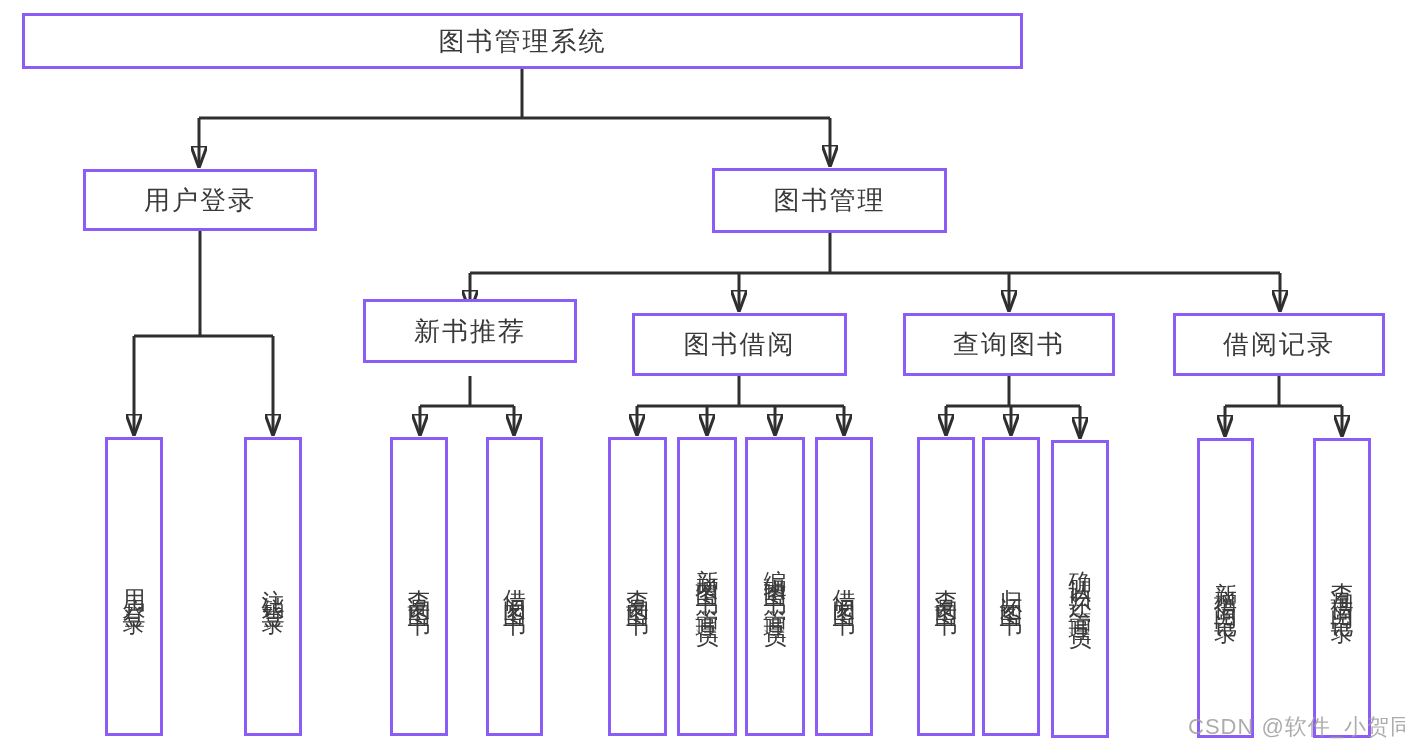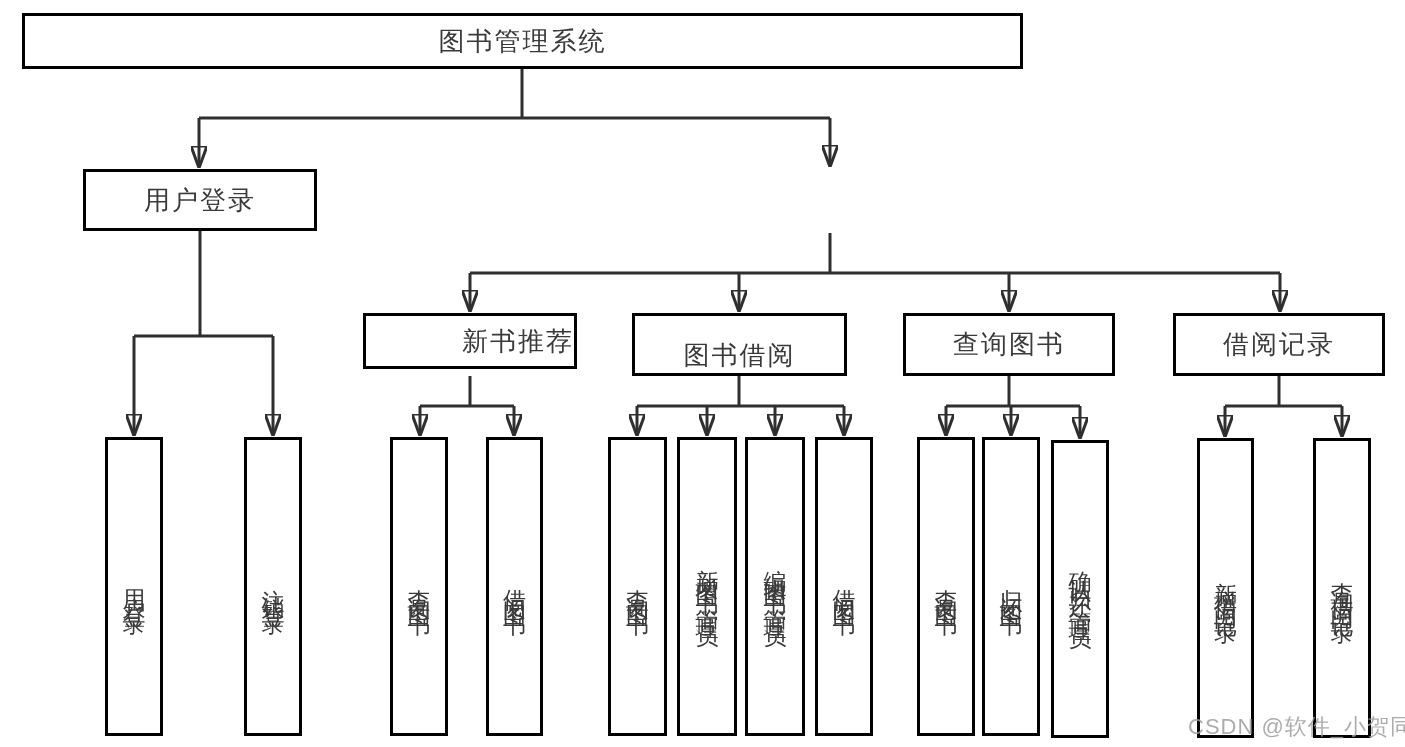"图书管理系统" .node { border: 3px solid #000000 -> 3px solid #8b5cf6 }
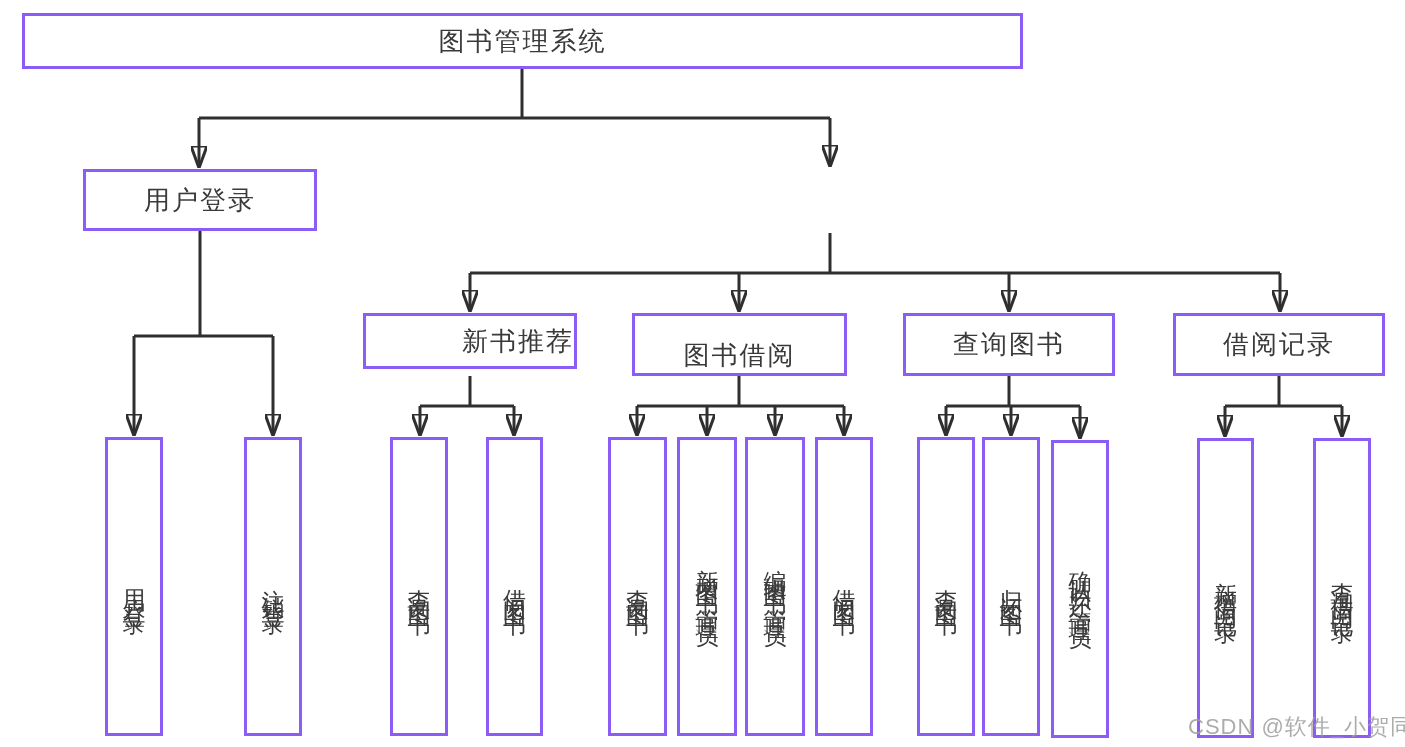"图书管理" div.node { html: none -> <div> <span>图书管理</span> </div> }
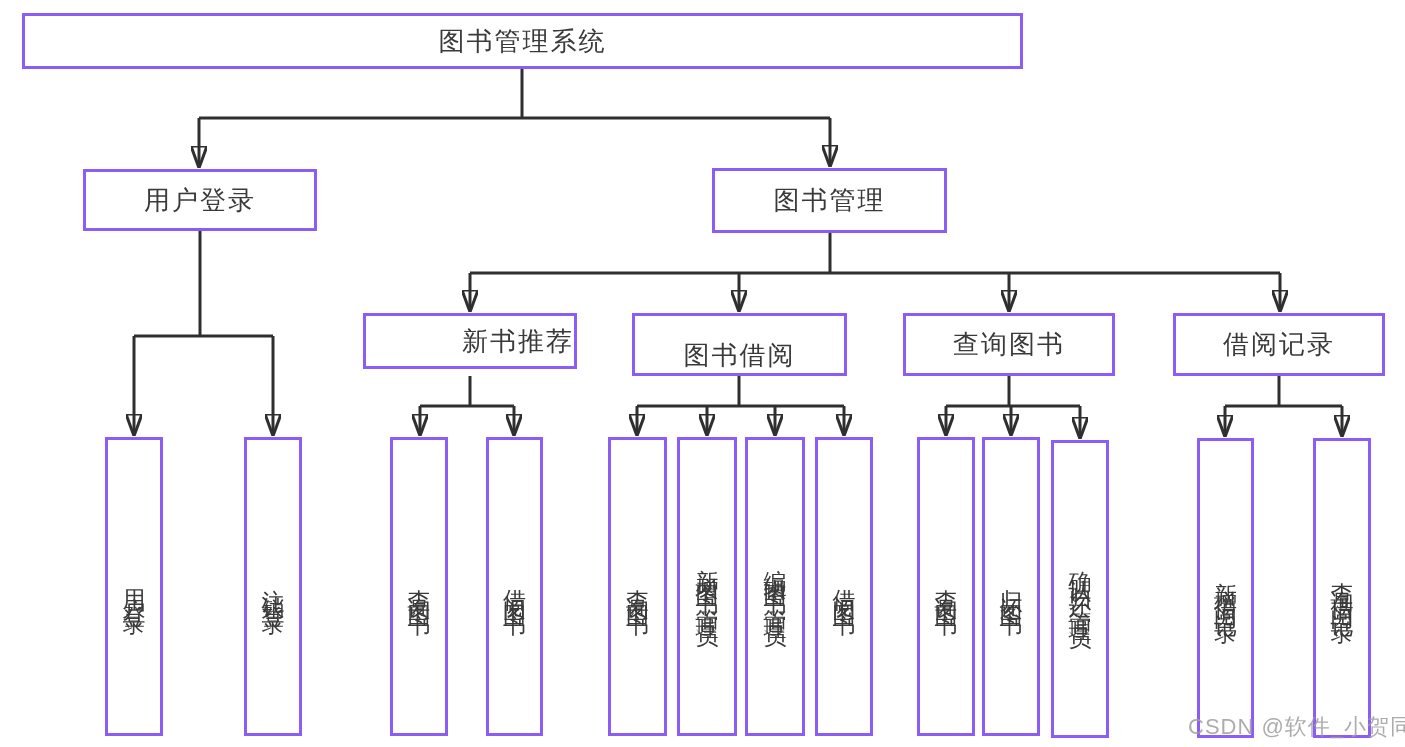"新书推荐" div.node { height: 56px -> 64px; justify-content: flex-end -> none; top: 313px -> 299px }
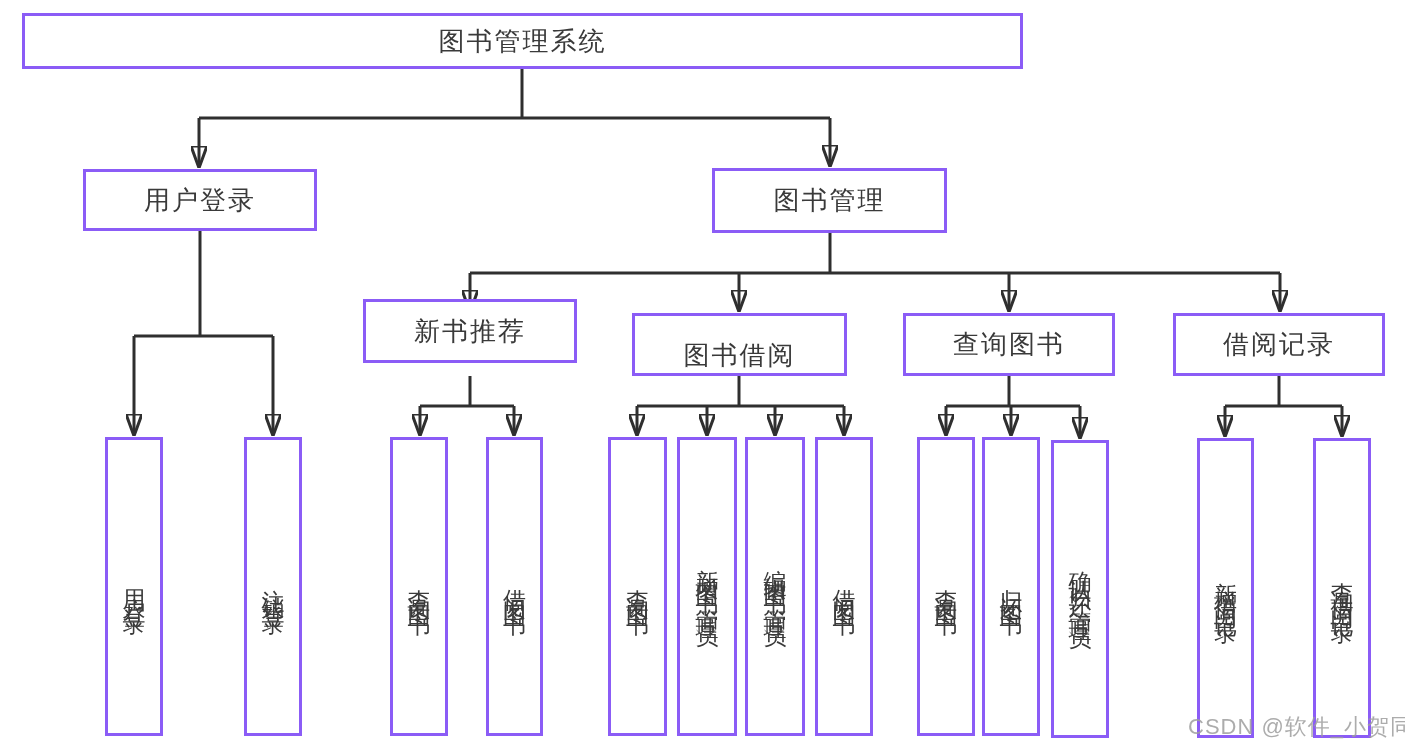"图书借阅" div.node { align-items: flex-end -> none }
